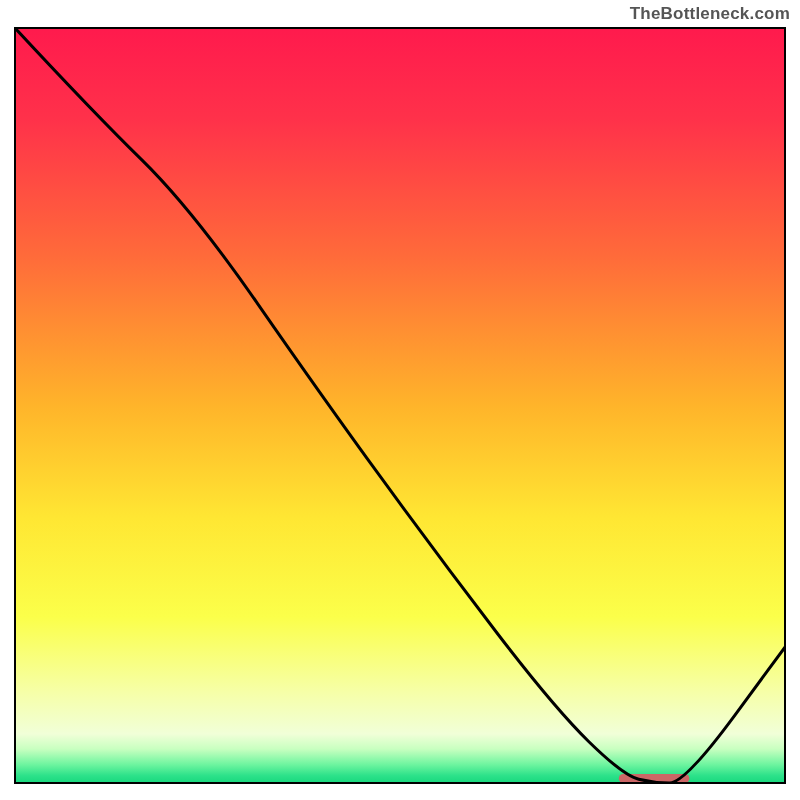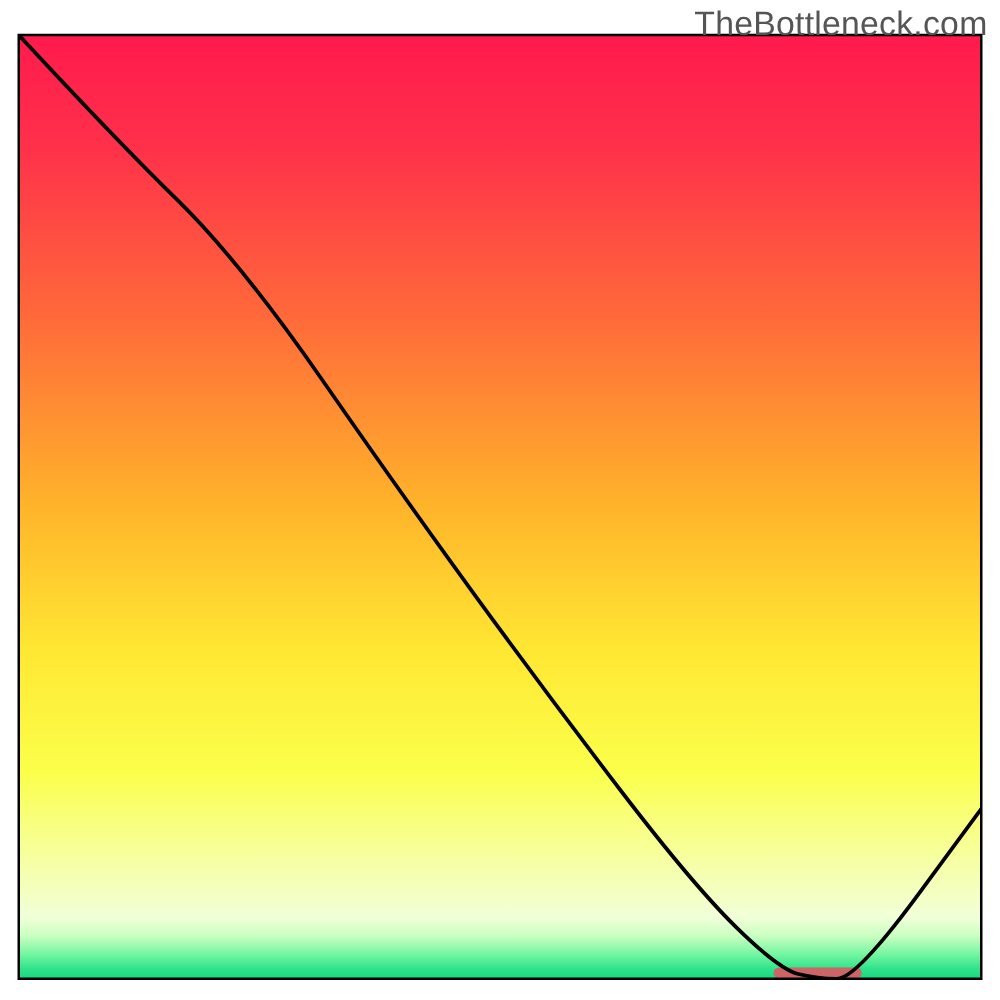"TheBottleneck.com" .watermark { font-size: 27px -> 17px; font-weight: 400 -> 700 }
